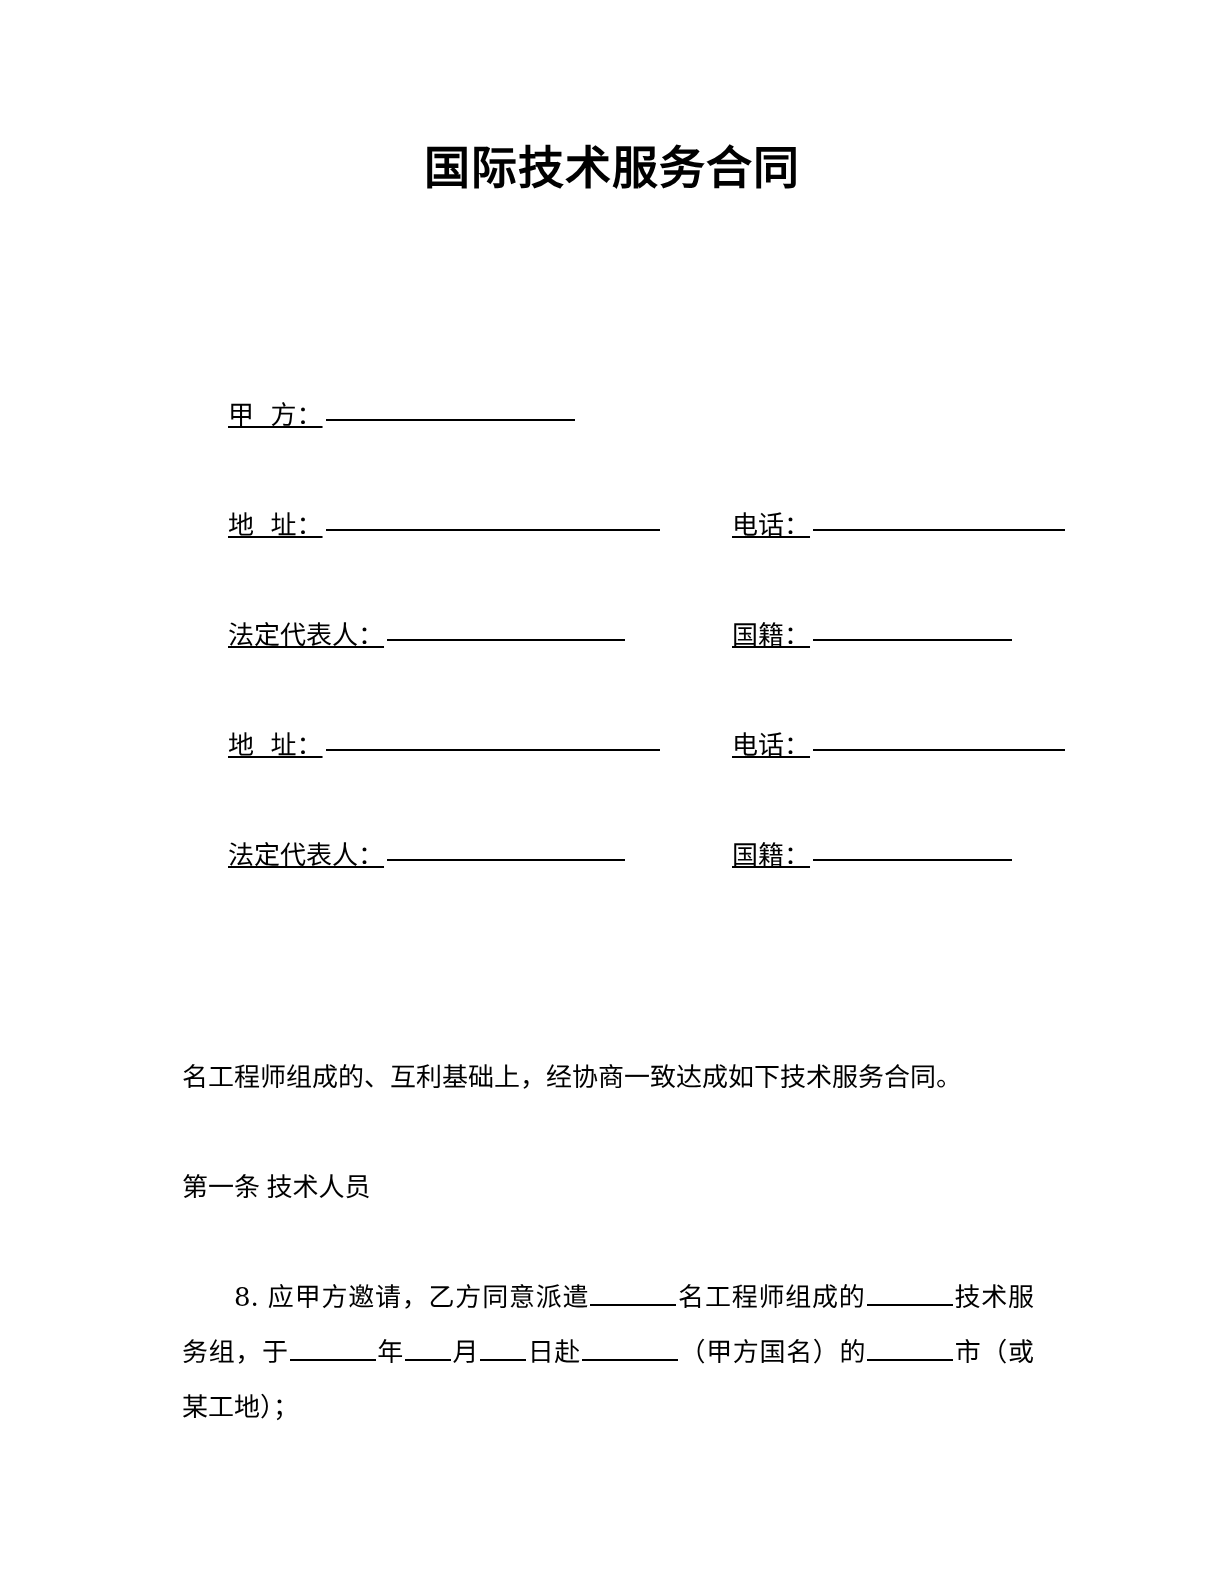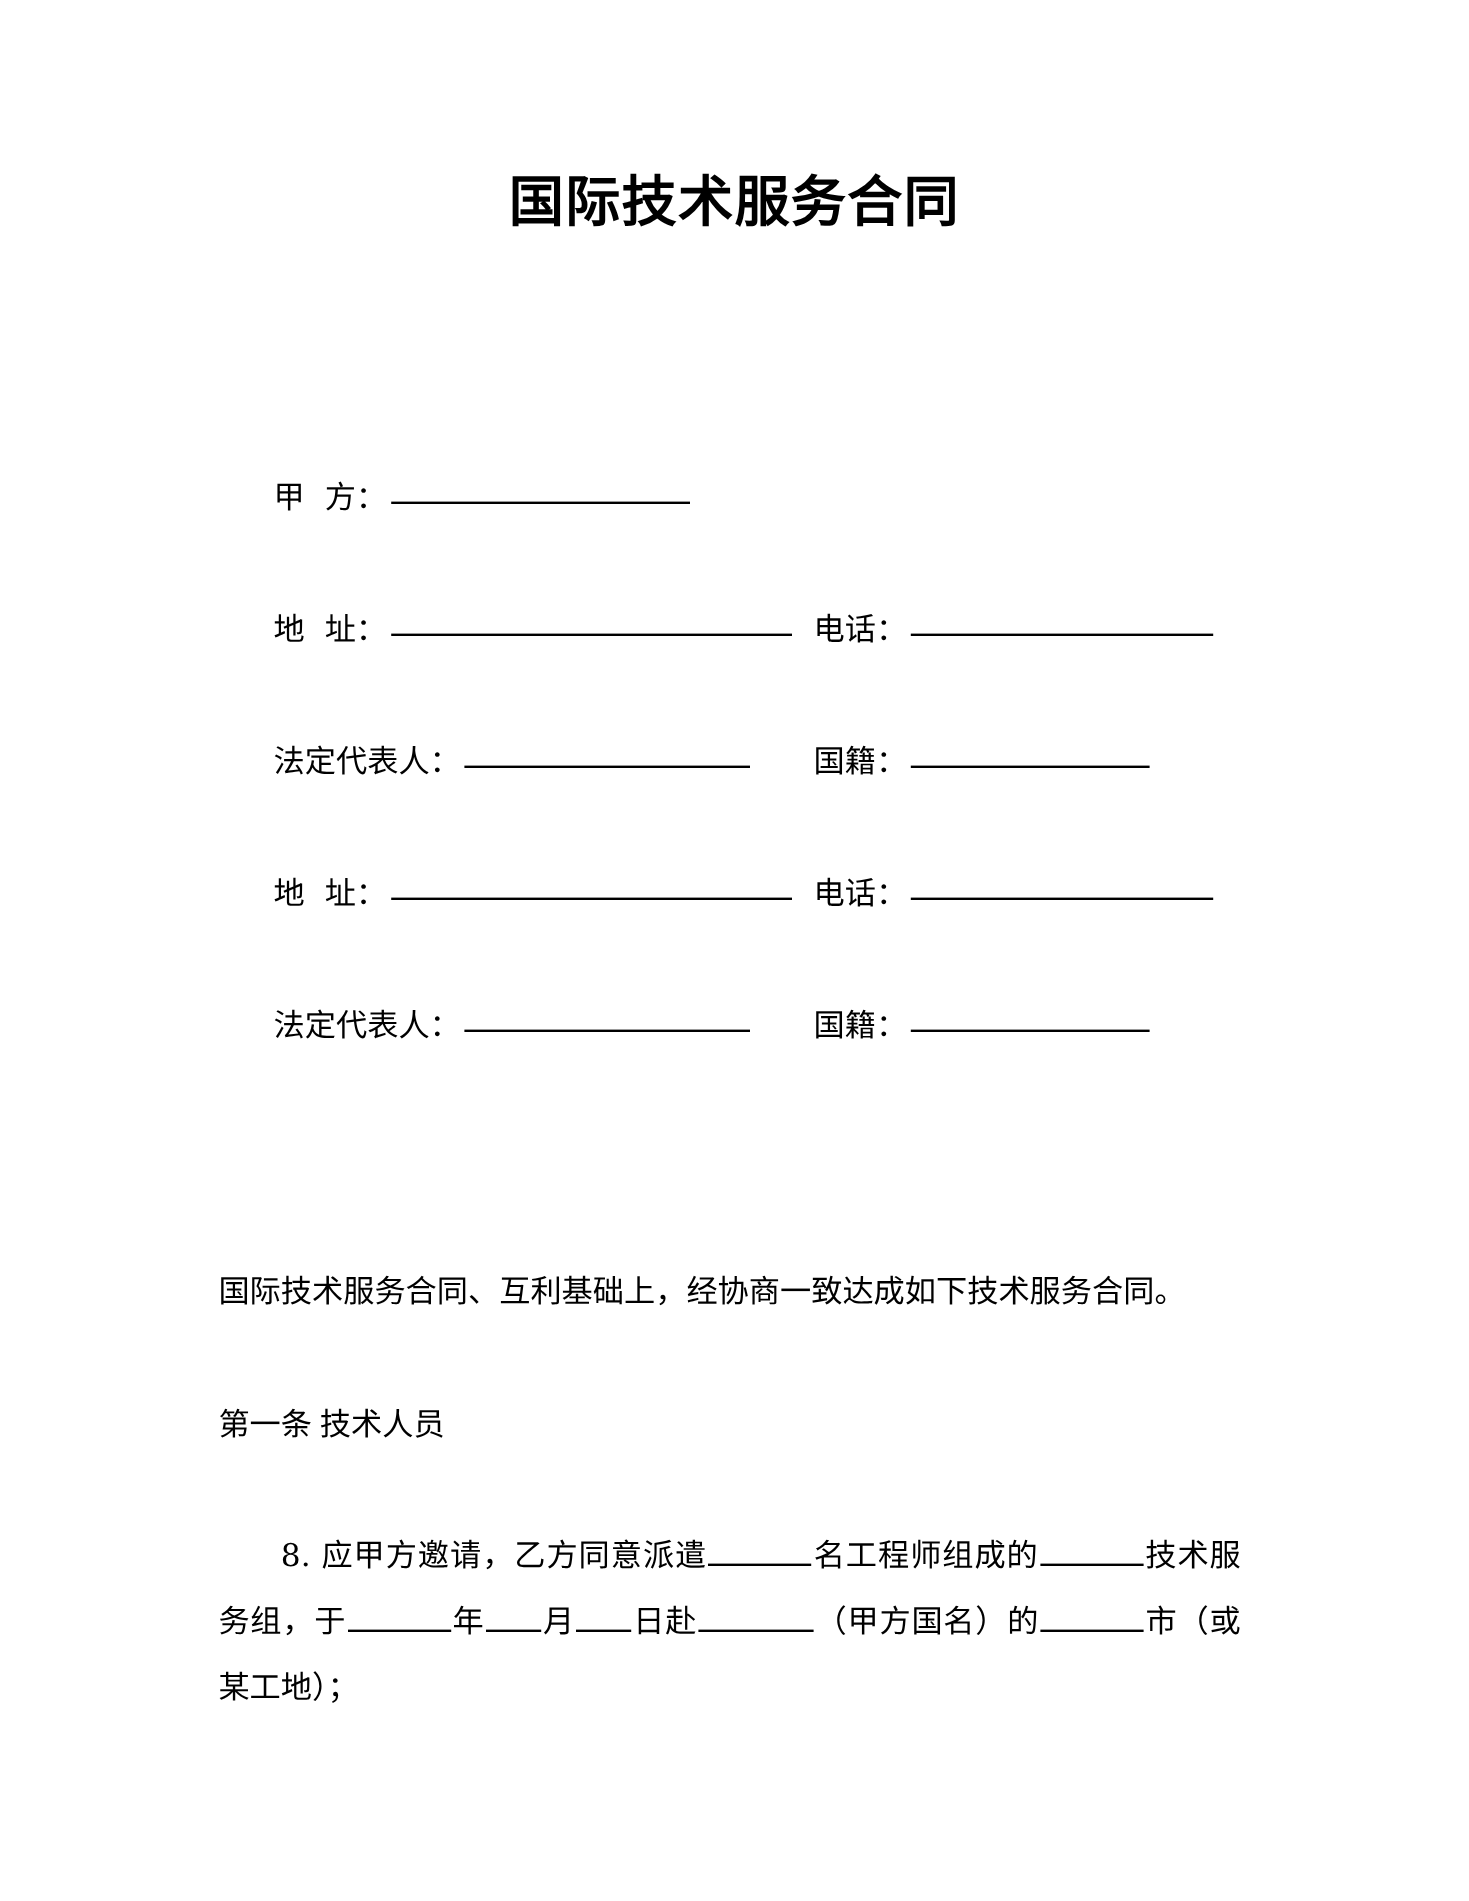"甲 方：" .field-label { text-decoration: none -> underline }
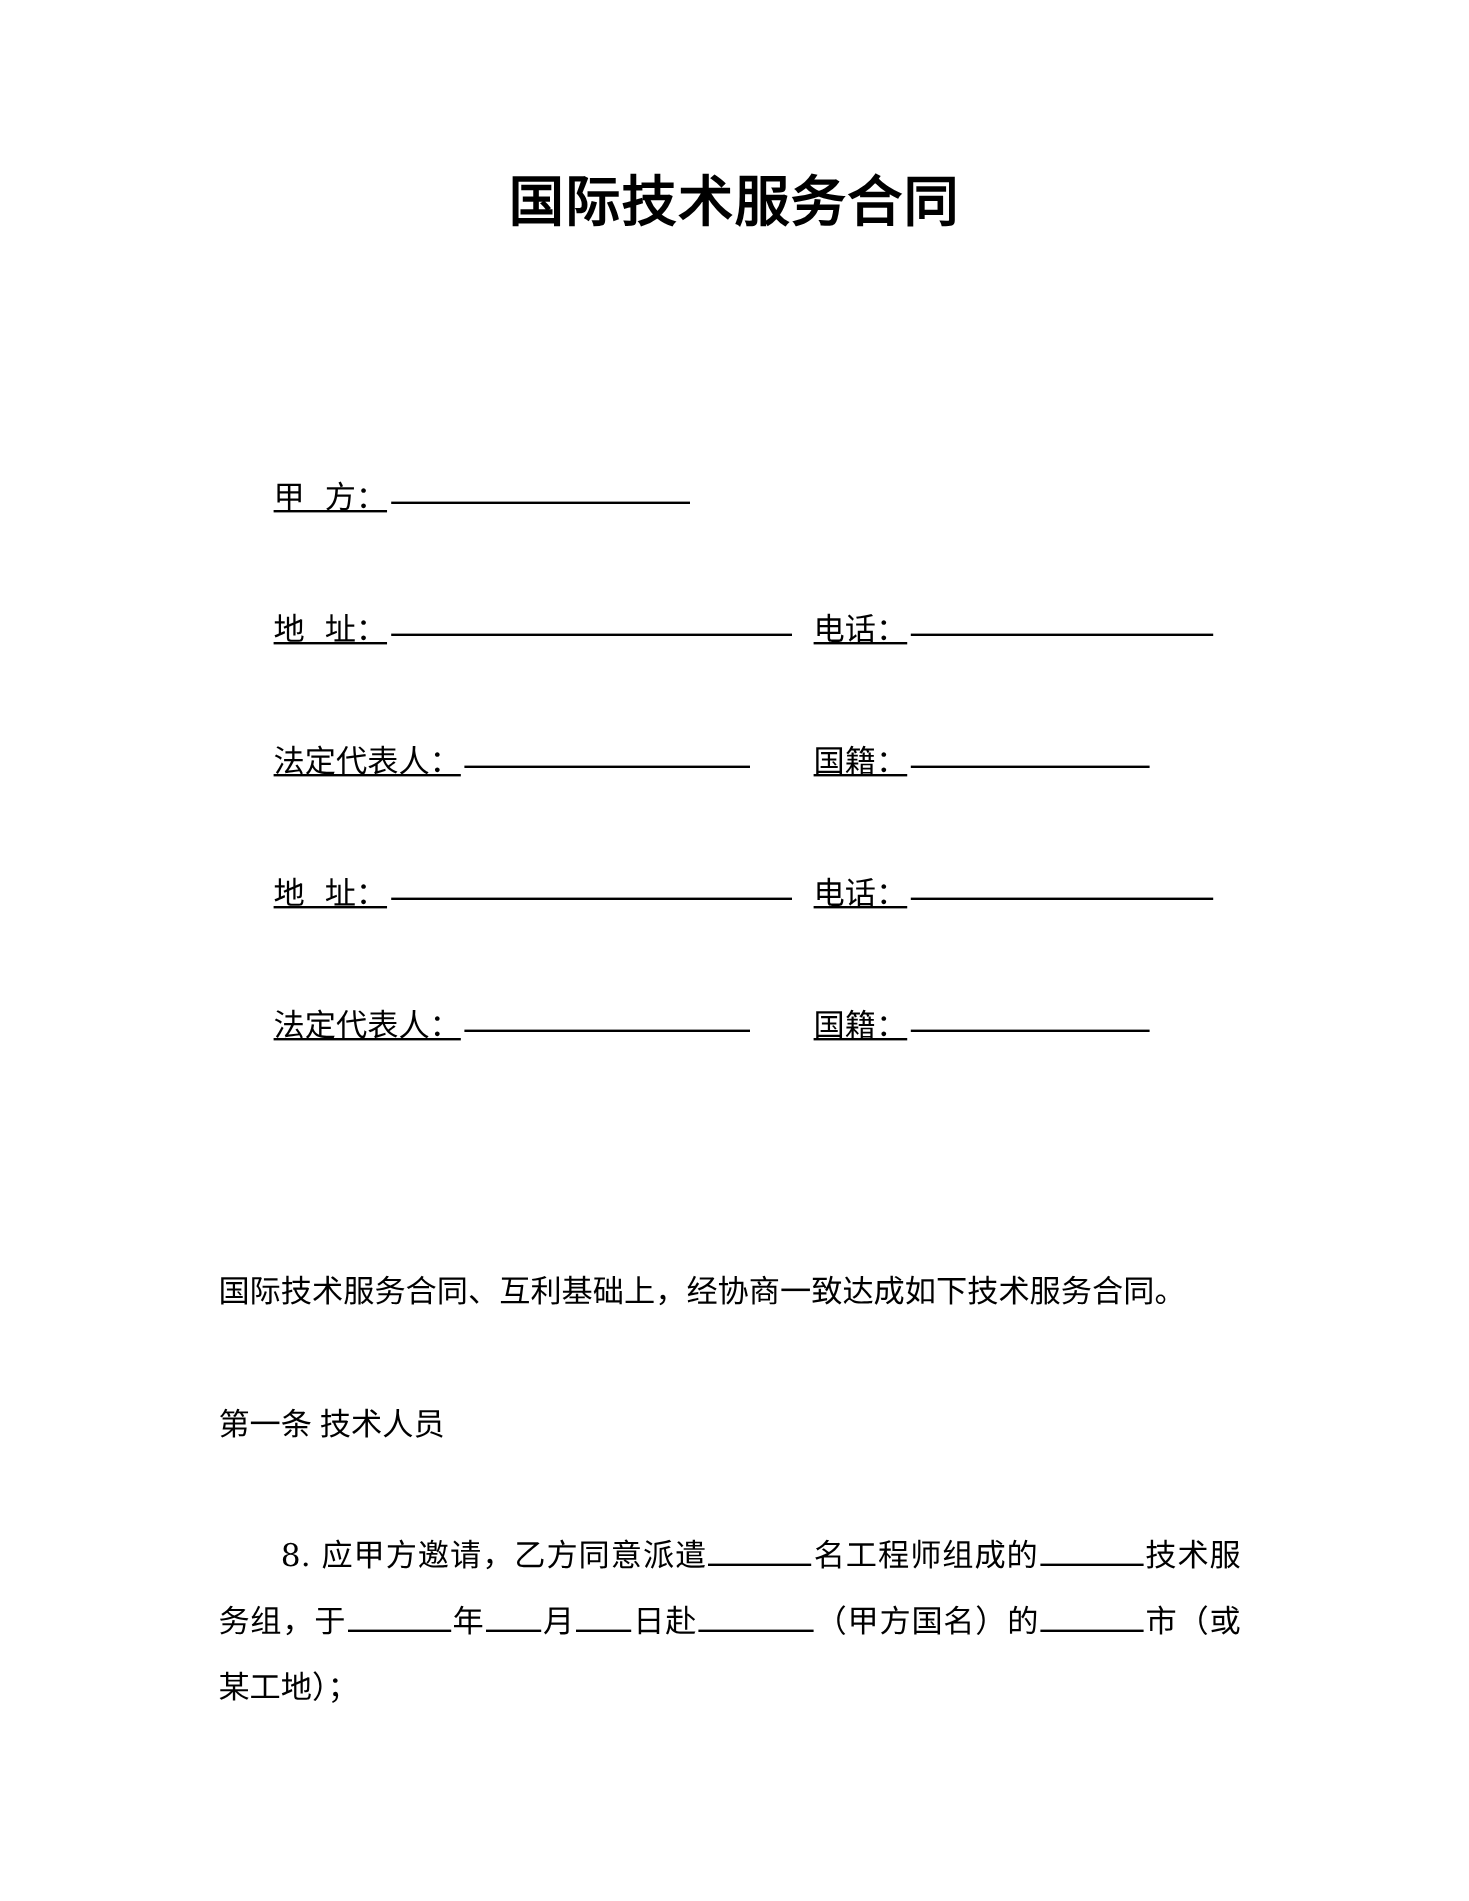"电话：" .col-right { left: 678px -> 732px }
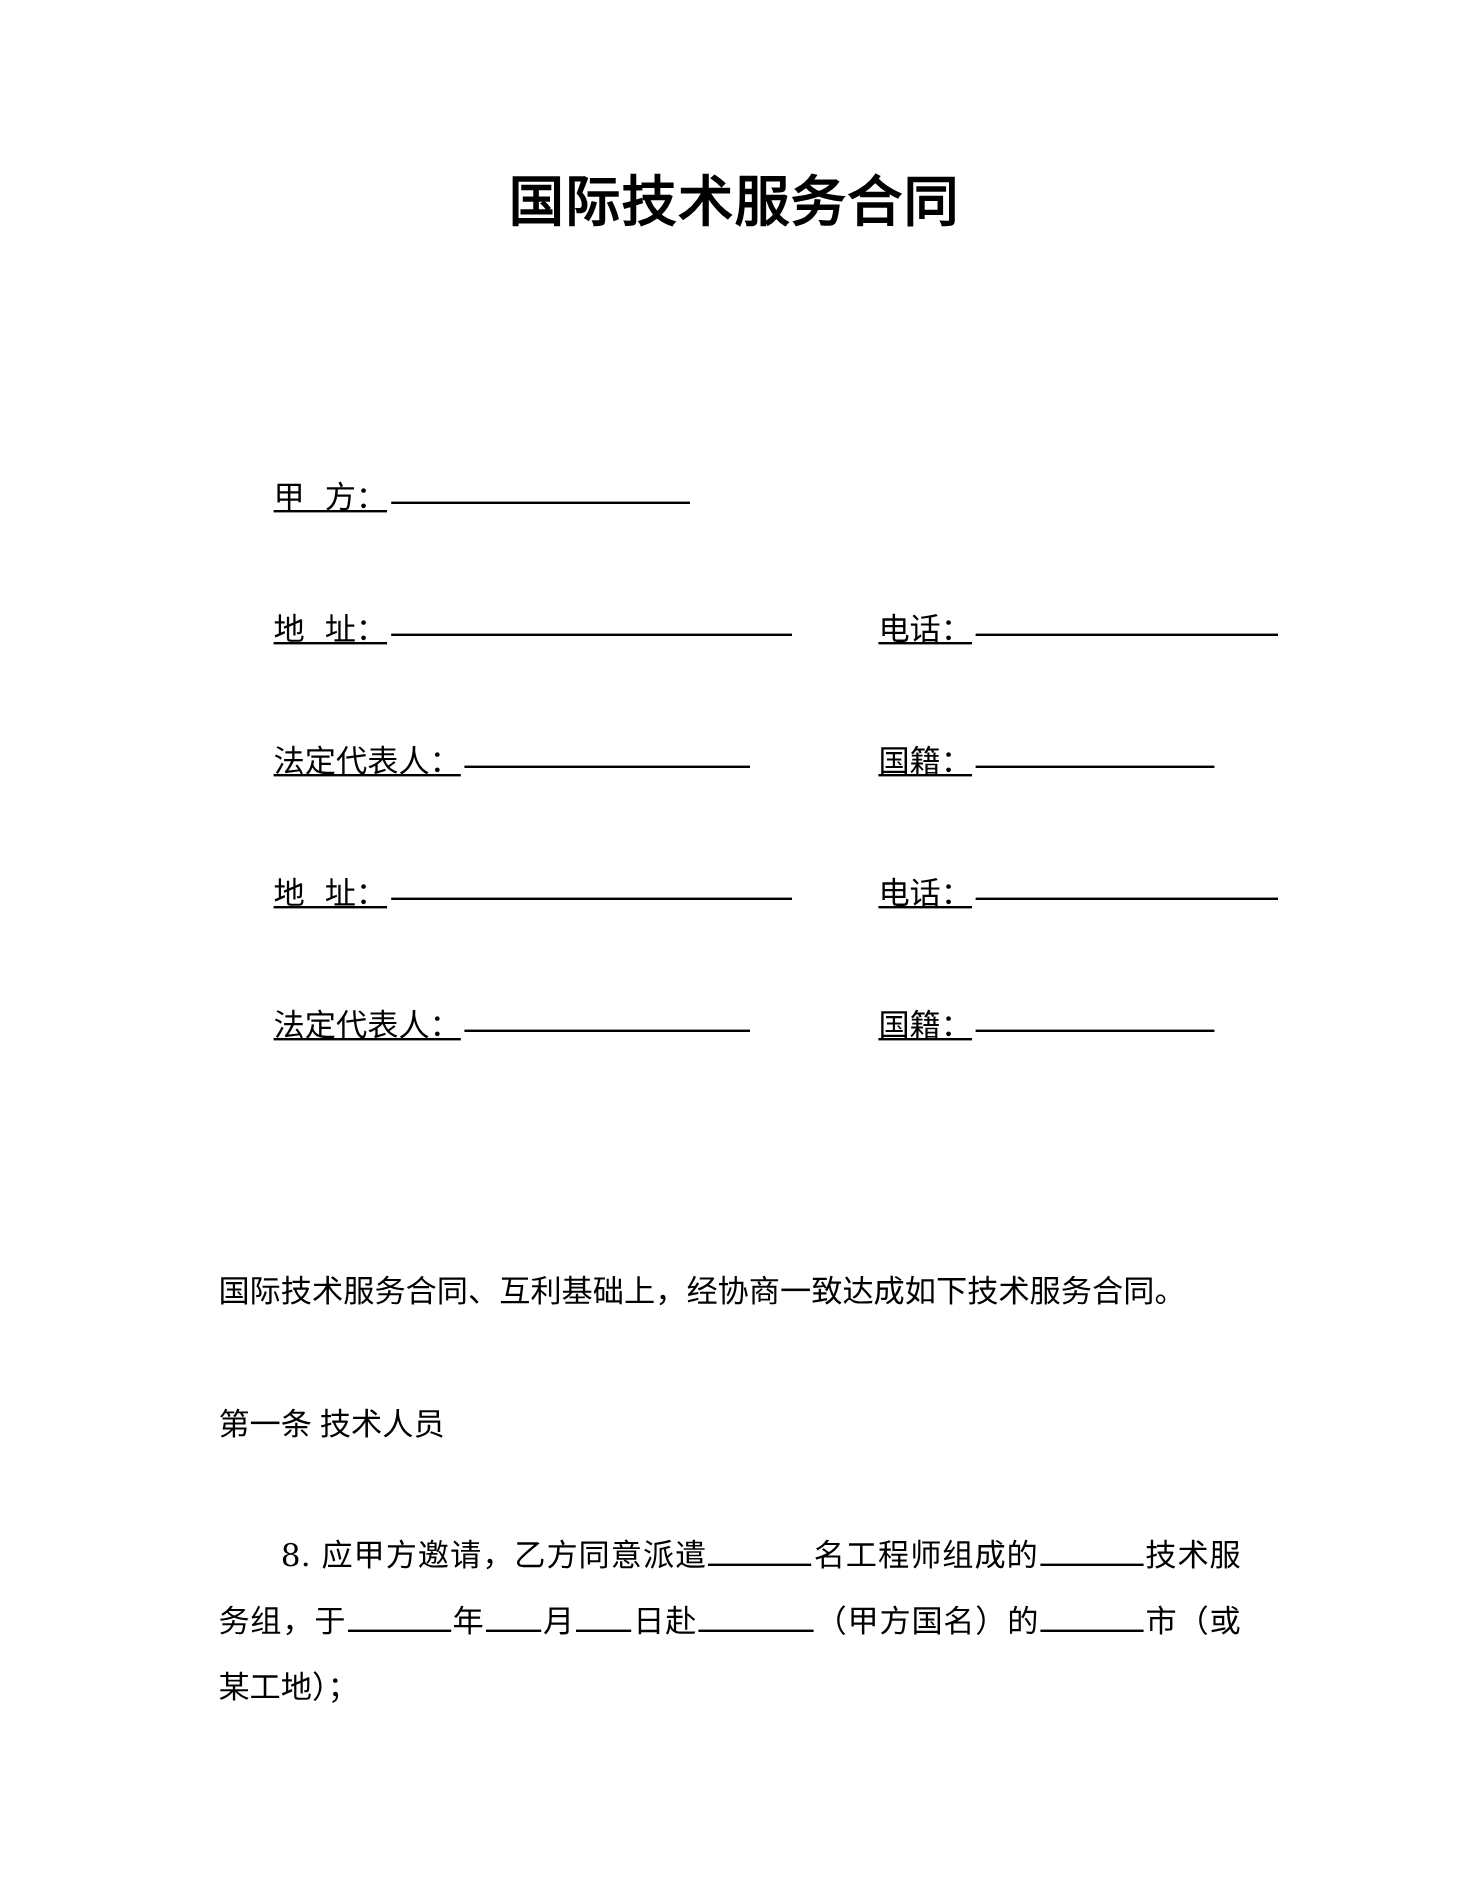"国际技术服务合同、互利基础上，经协商一致达成如下技术服务合同。" p.para { text: 国际技术服务合同 -> 名工程师组成的 }
